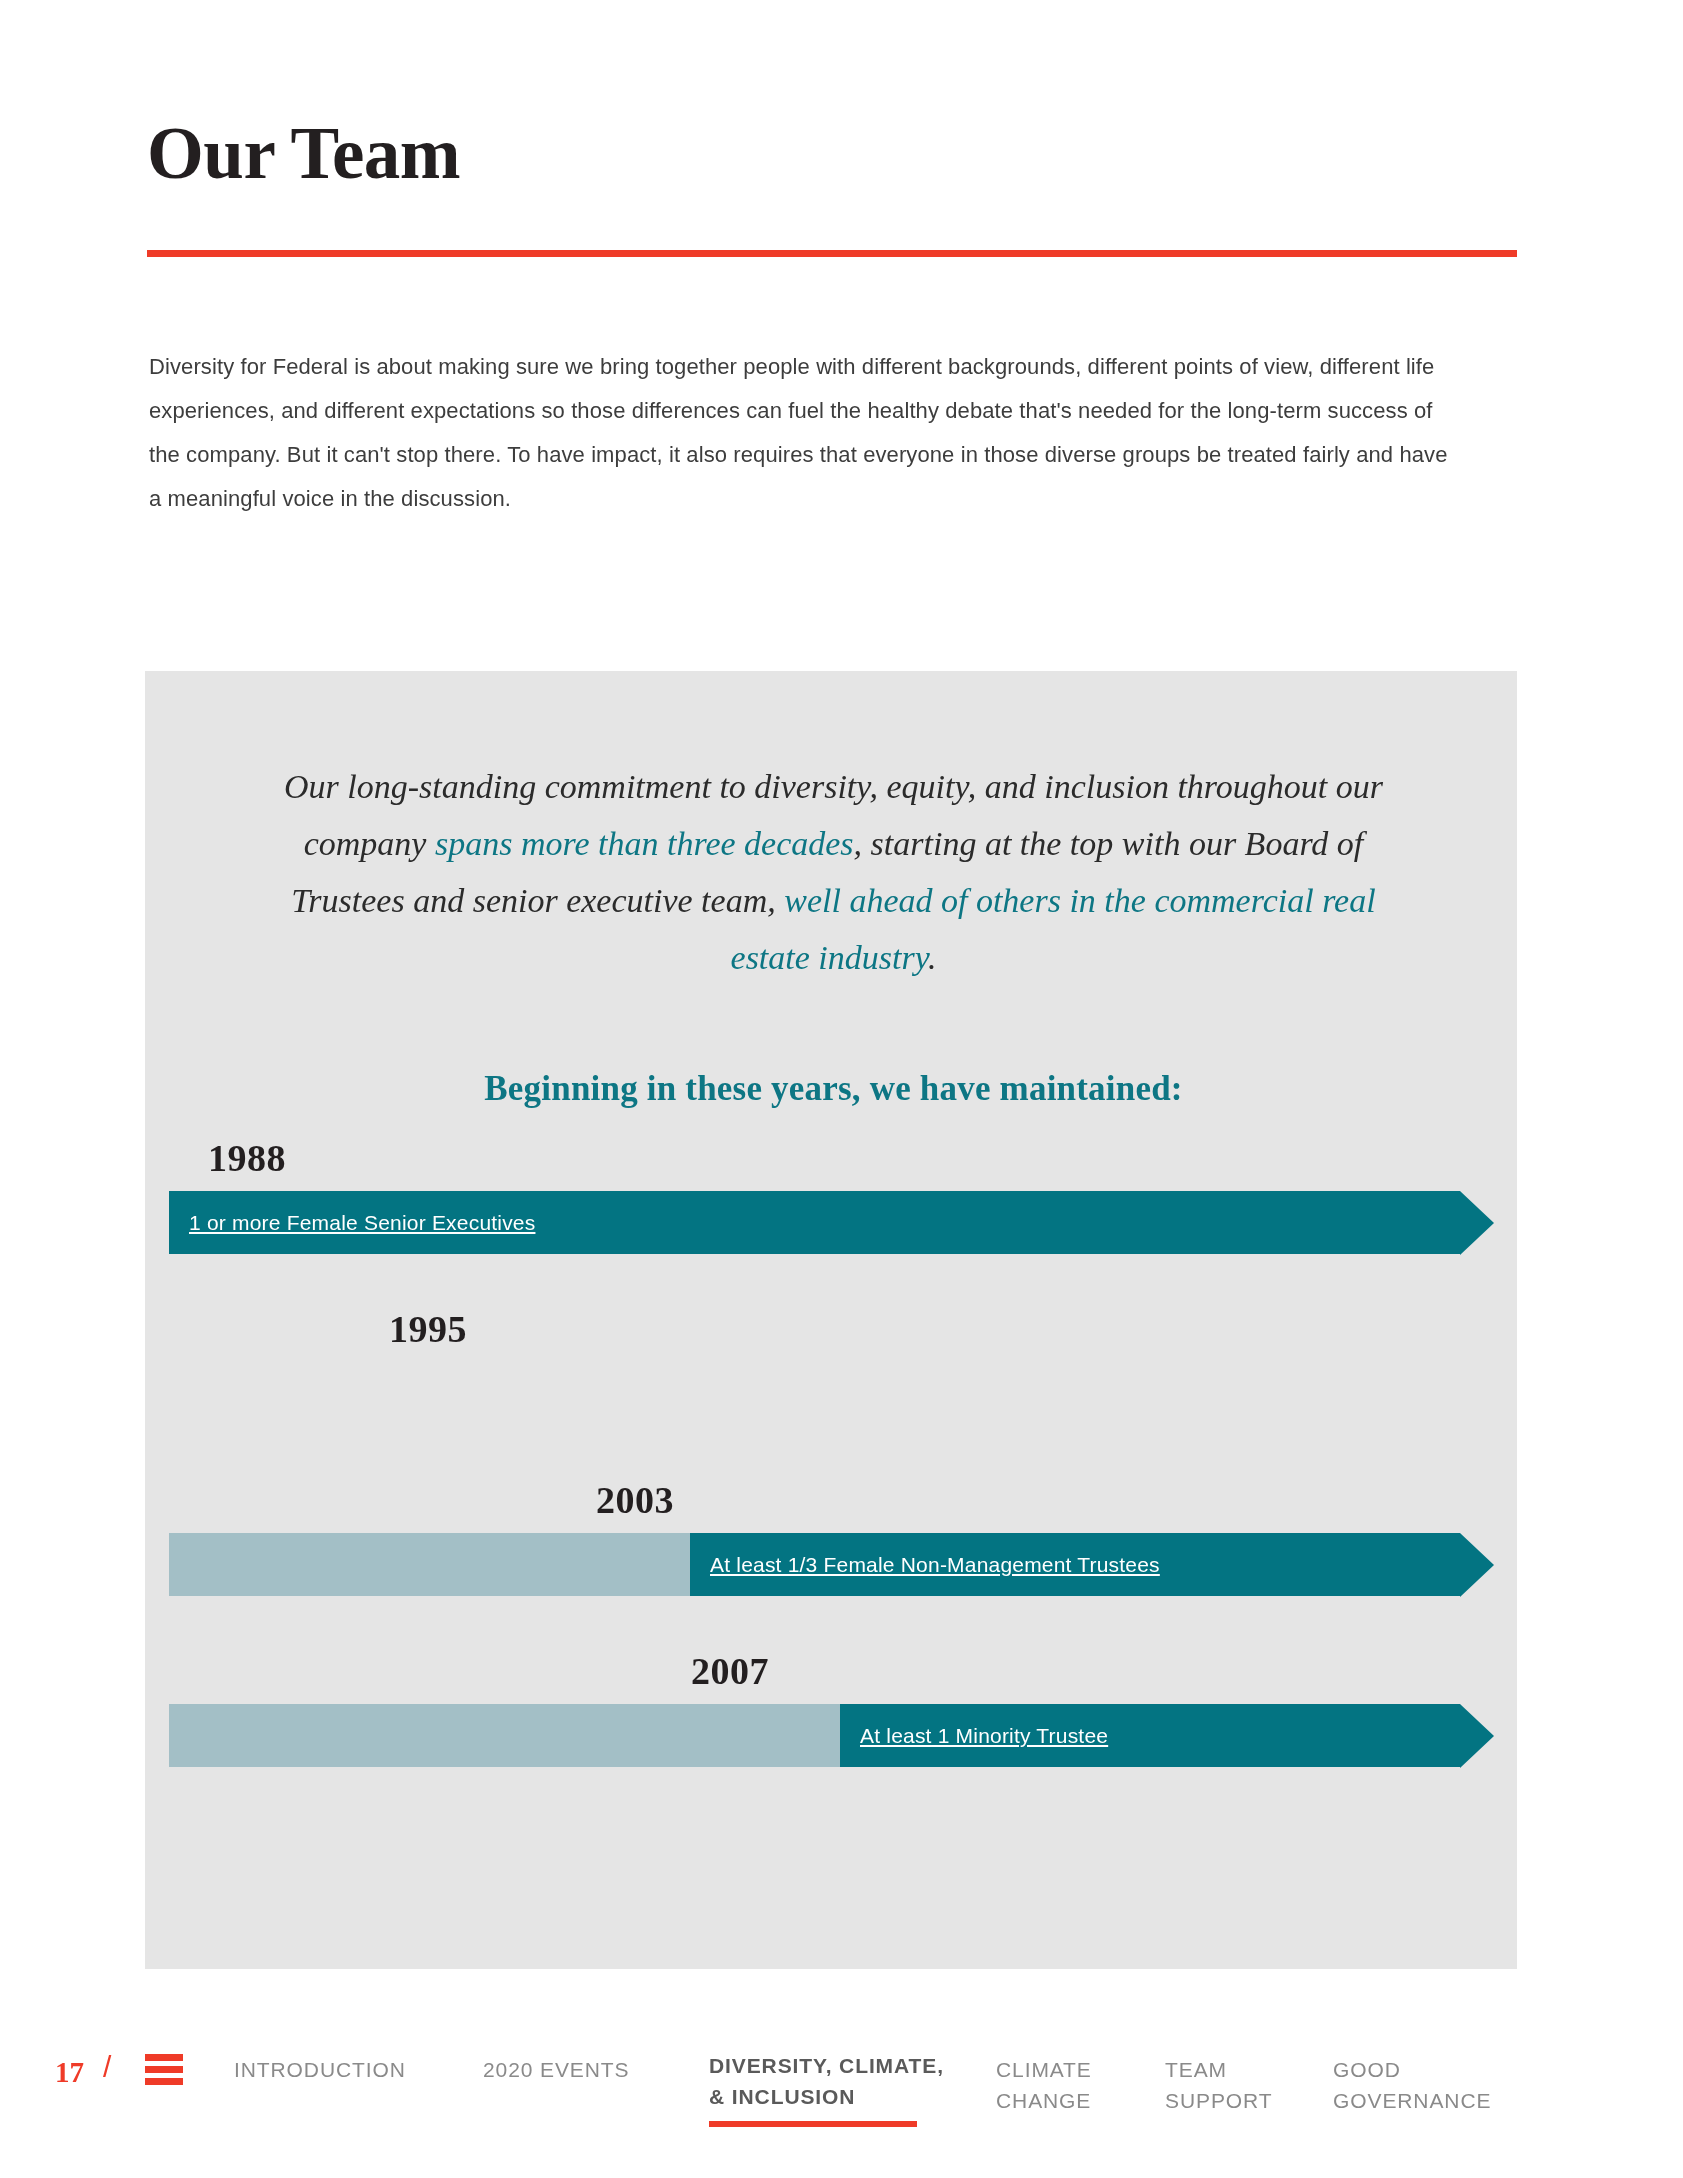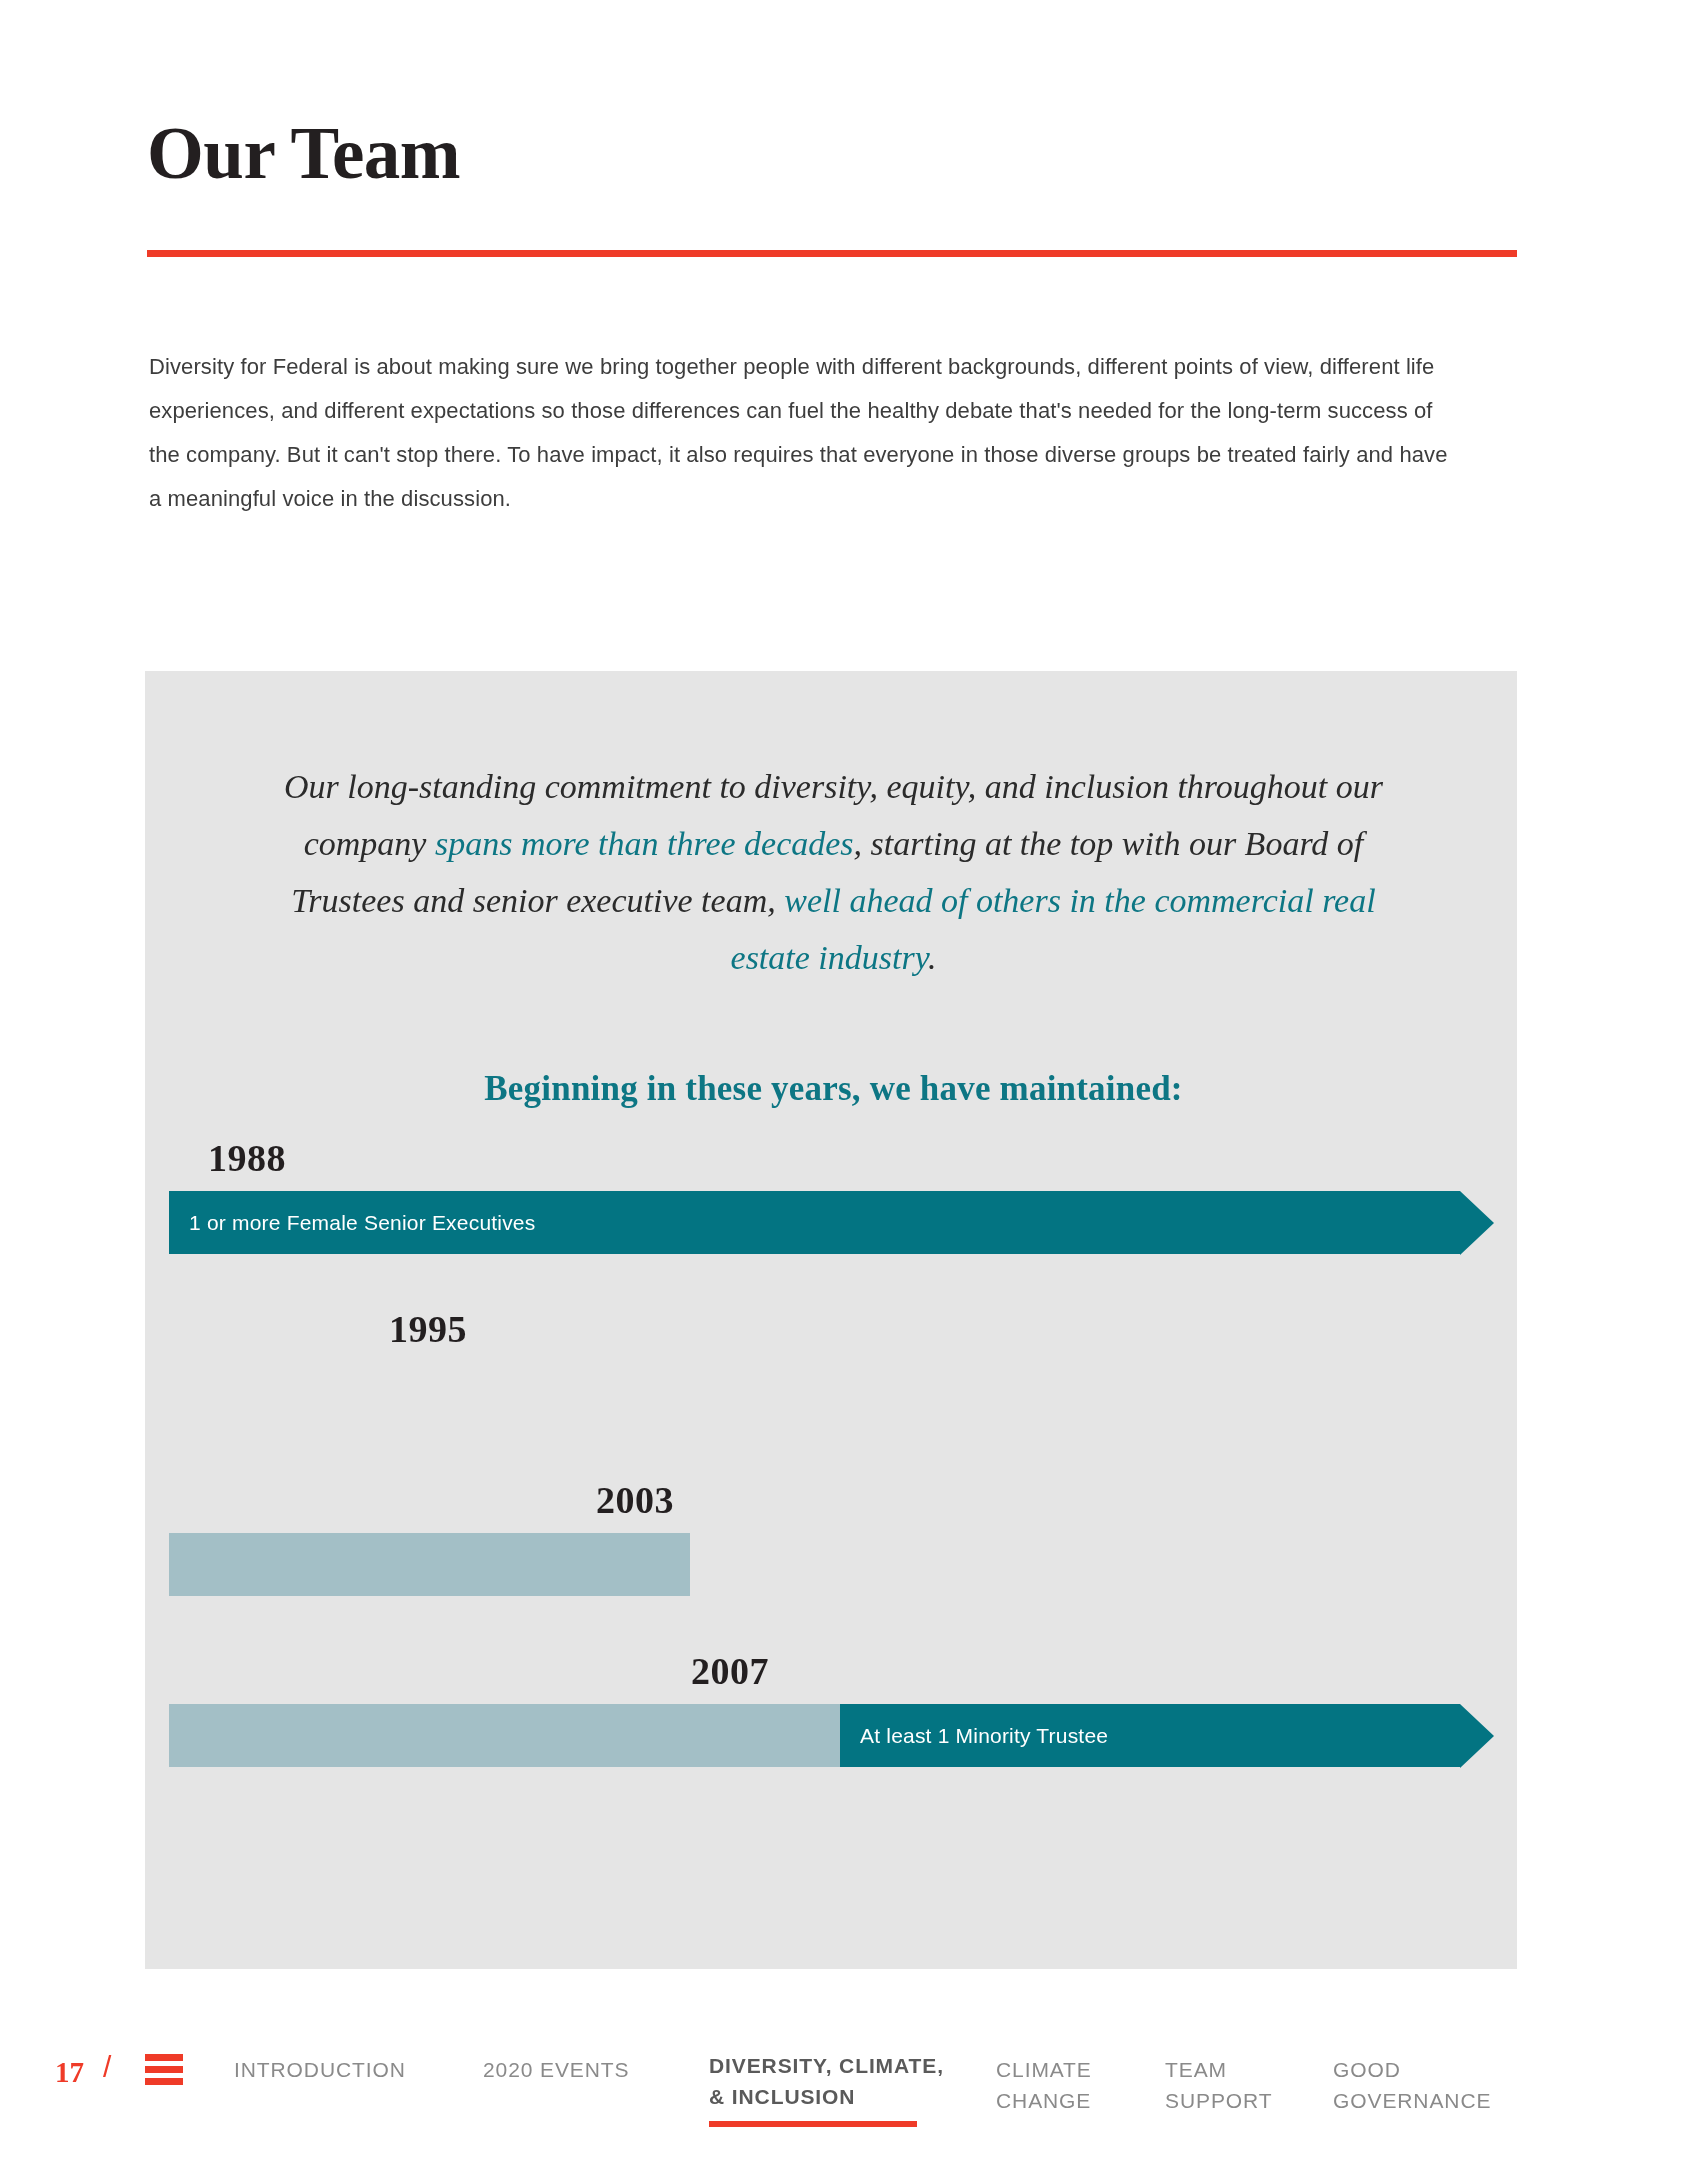"1 or more Female Senior" .tl-label { text-decoration: none -> underline }
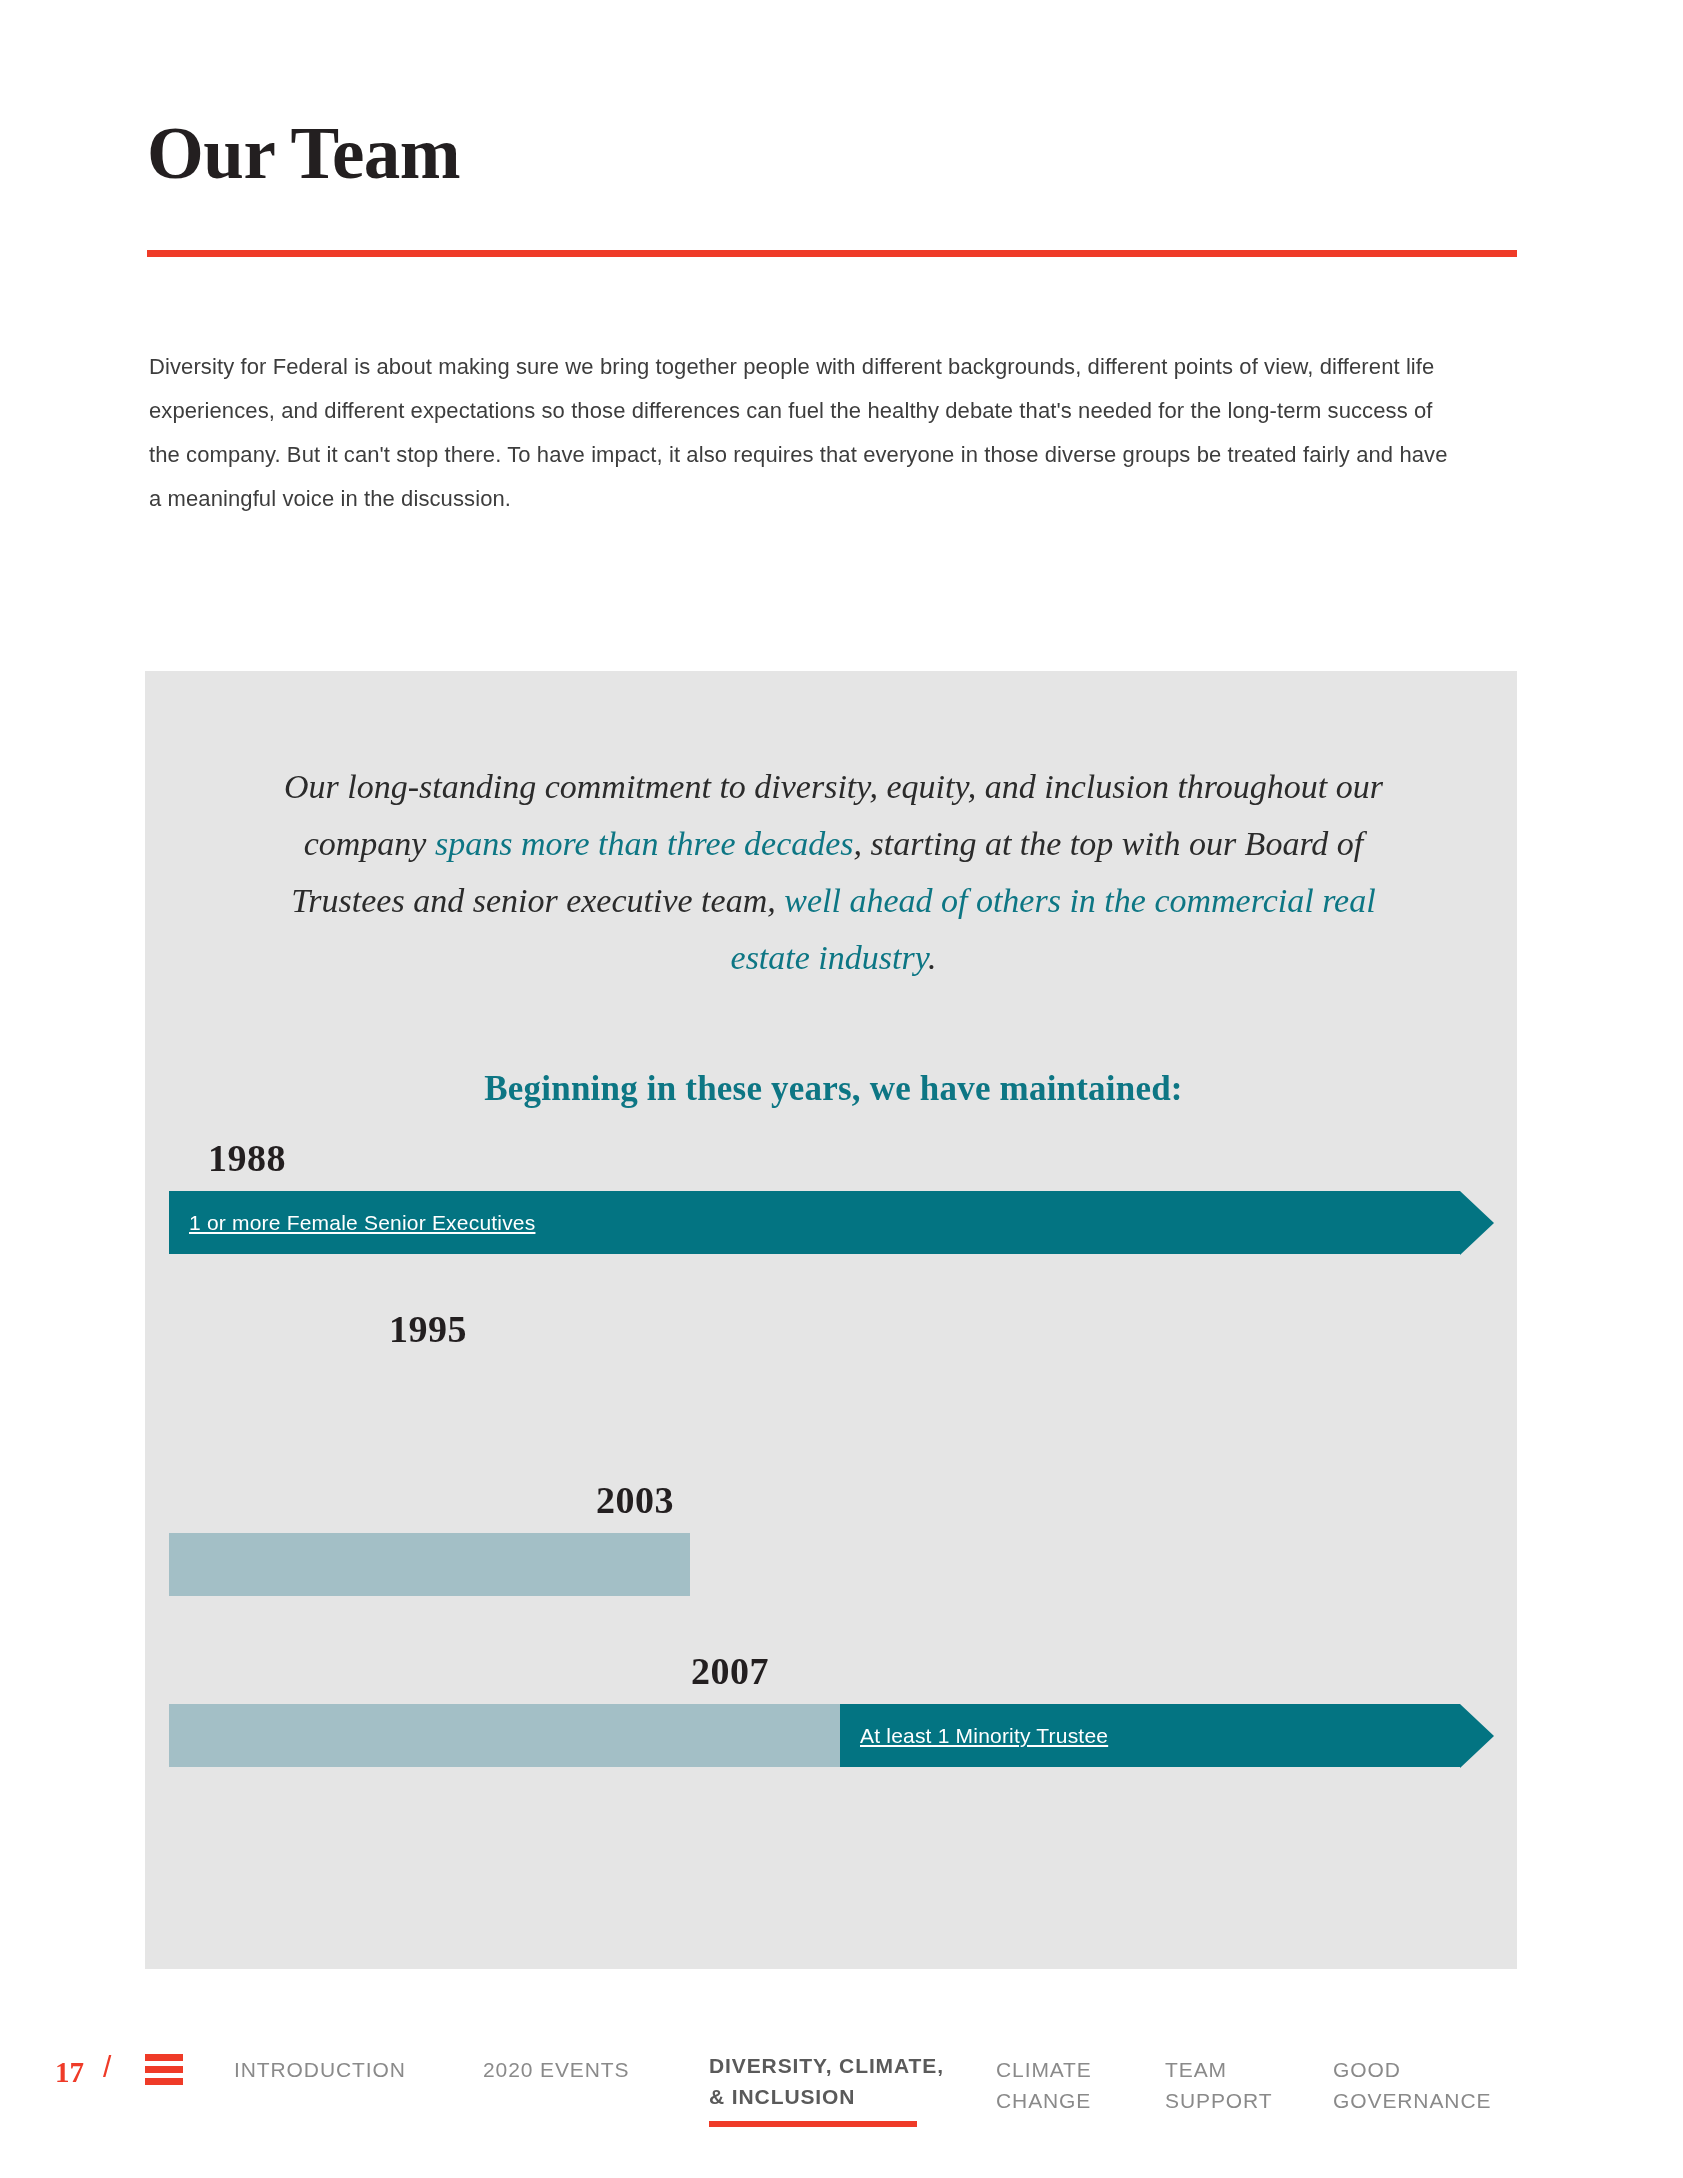"At least 1/3 Female Non-Management" div.tl-teal { html: none -> <div> <span>At least 1/3 Female Non-Management Trustees</span> <div></div> </div> }
